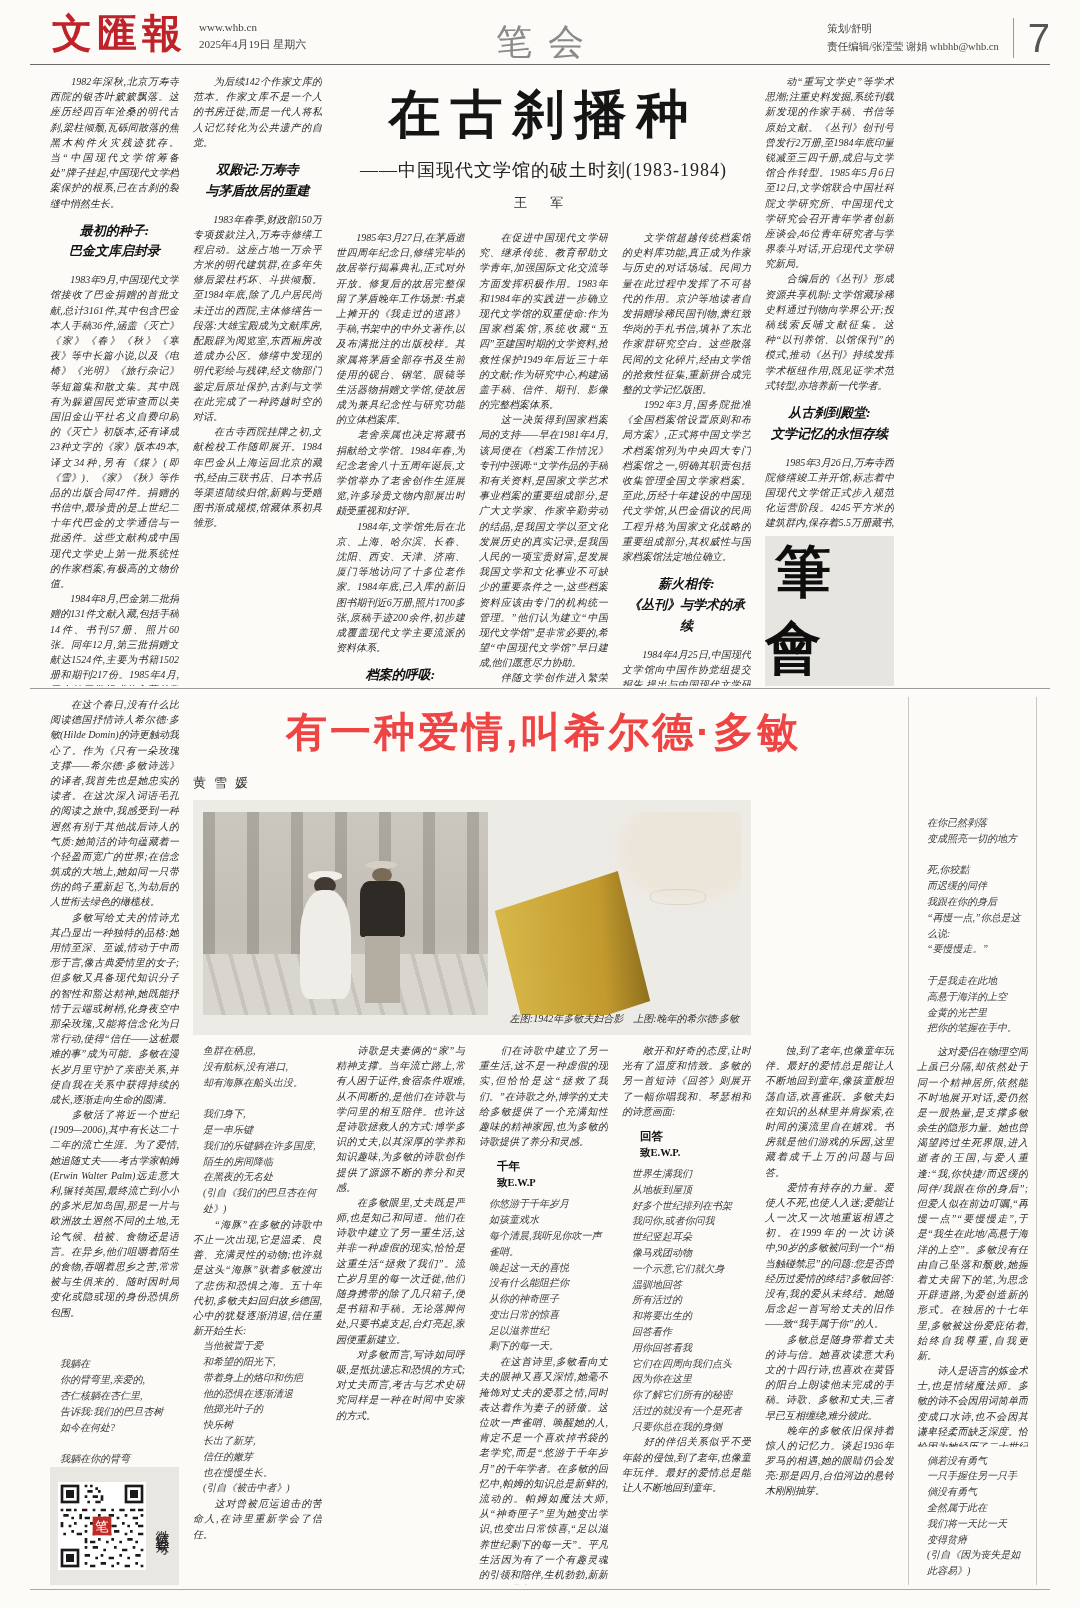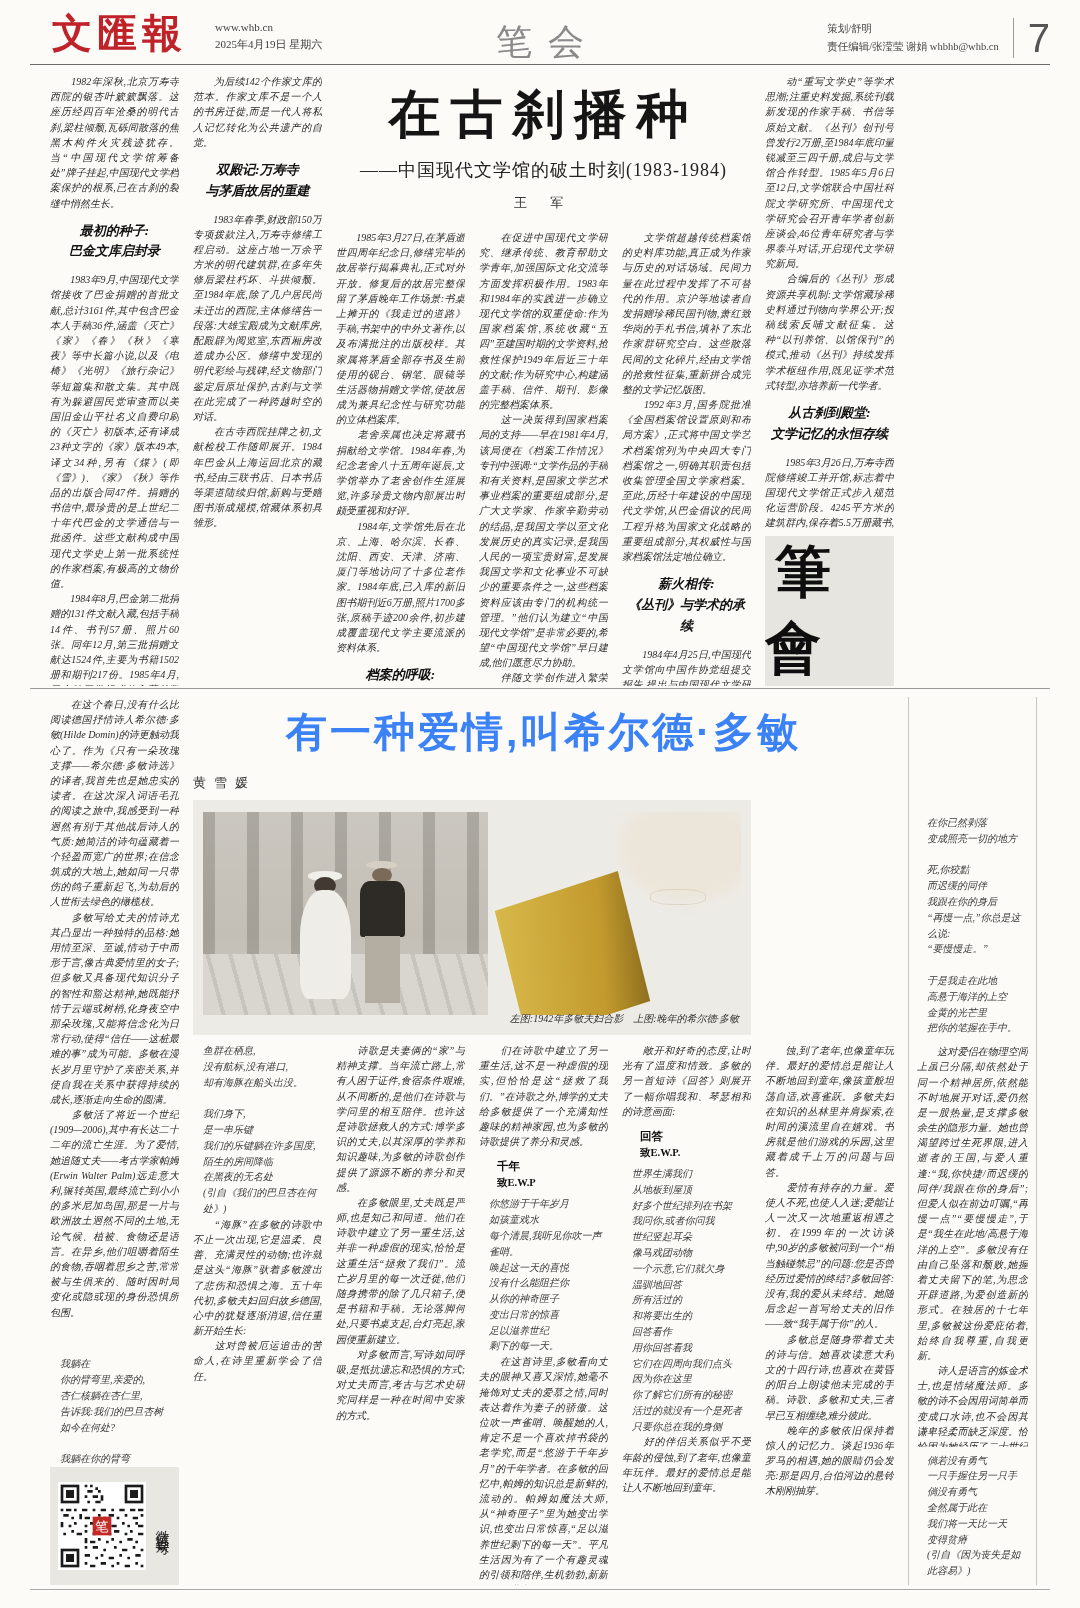"文匯報" .hdr-left { gap: 28px -> 12px }
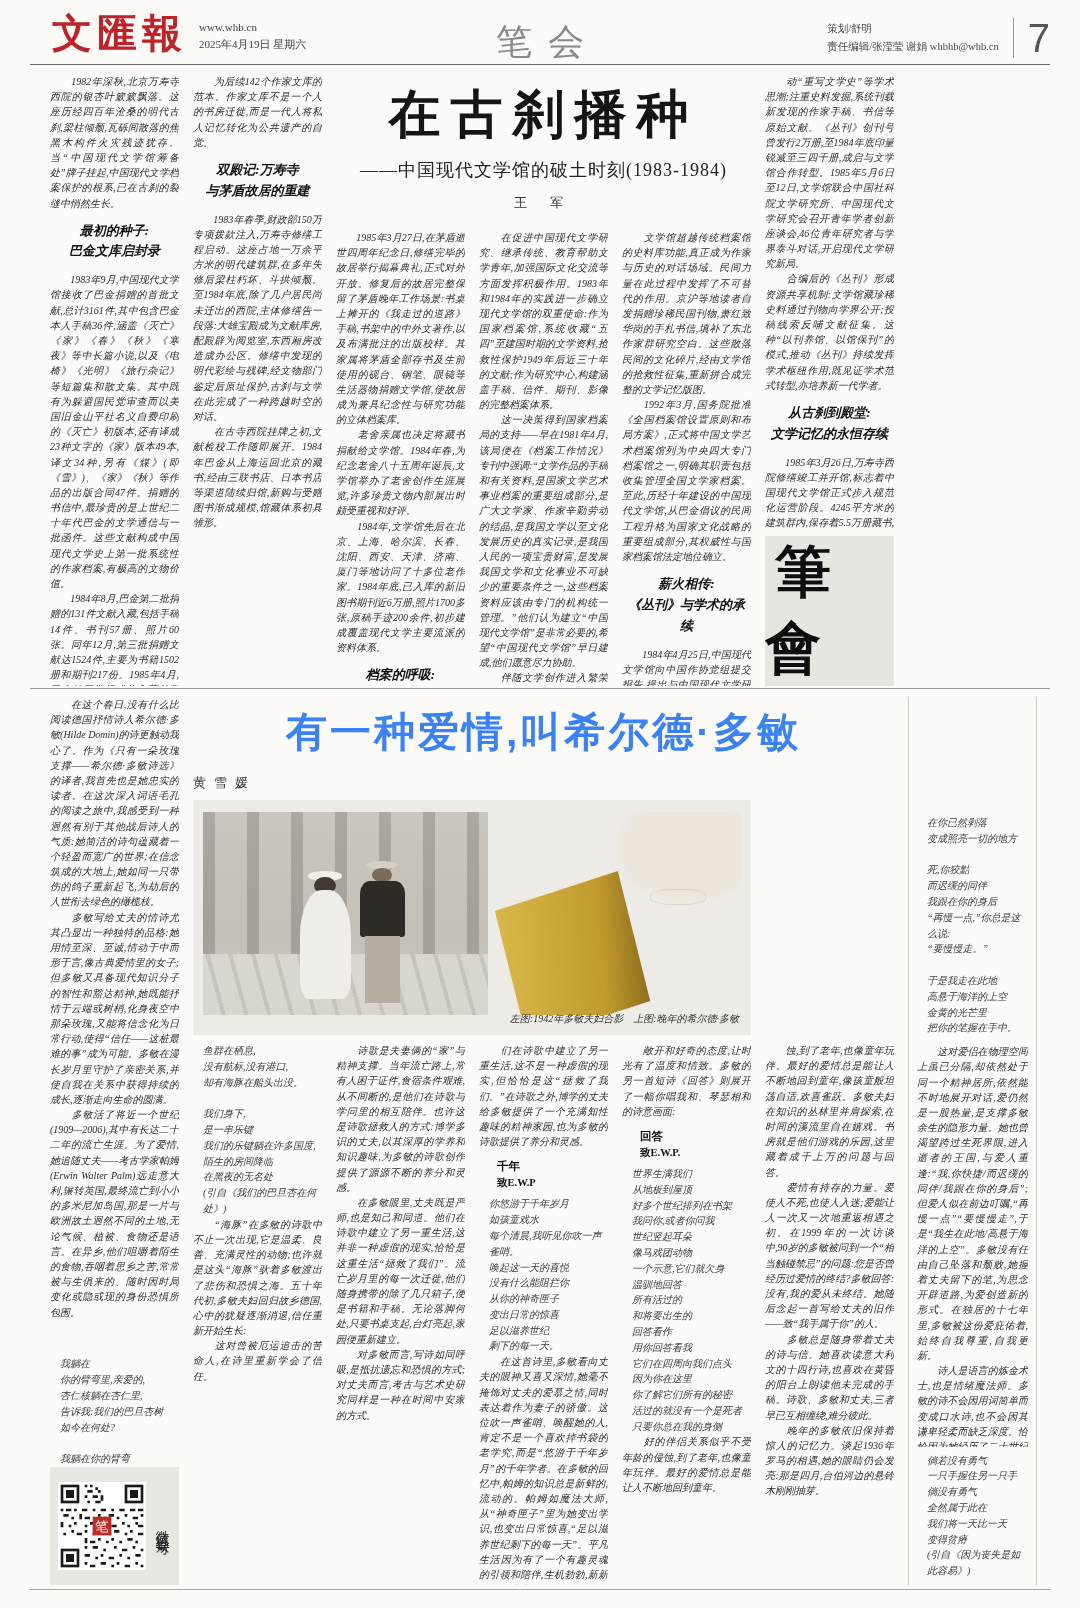"有一种爱情,叫希尔德·多敏" .a2-title { color: #3b82f6 -> #ef4444 }
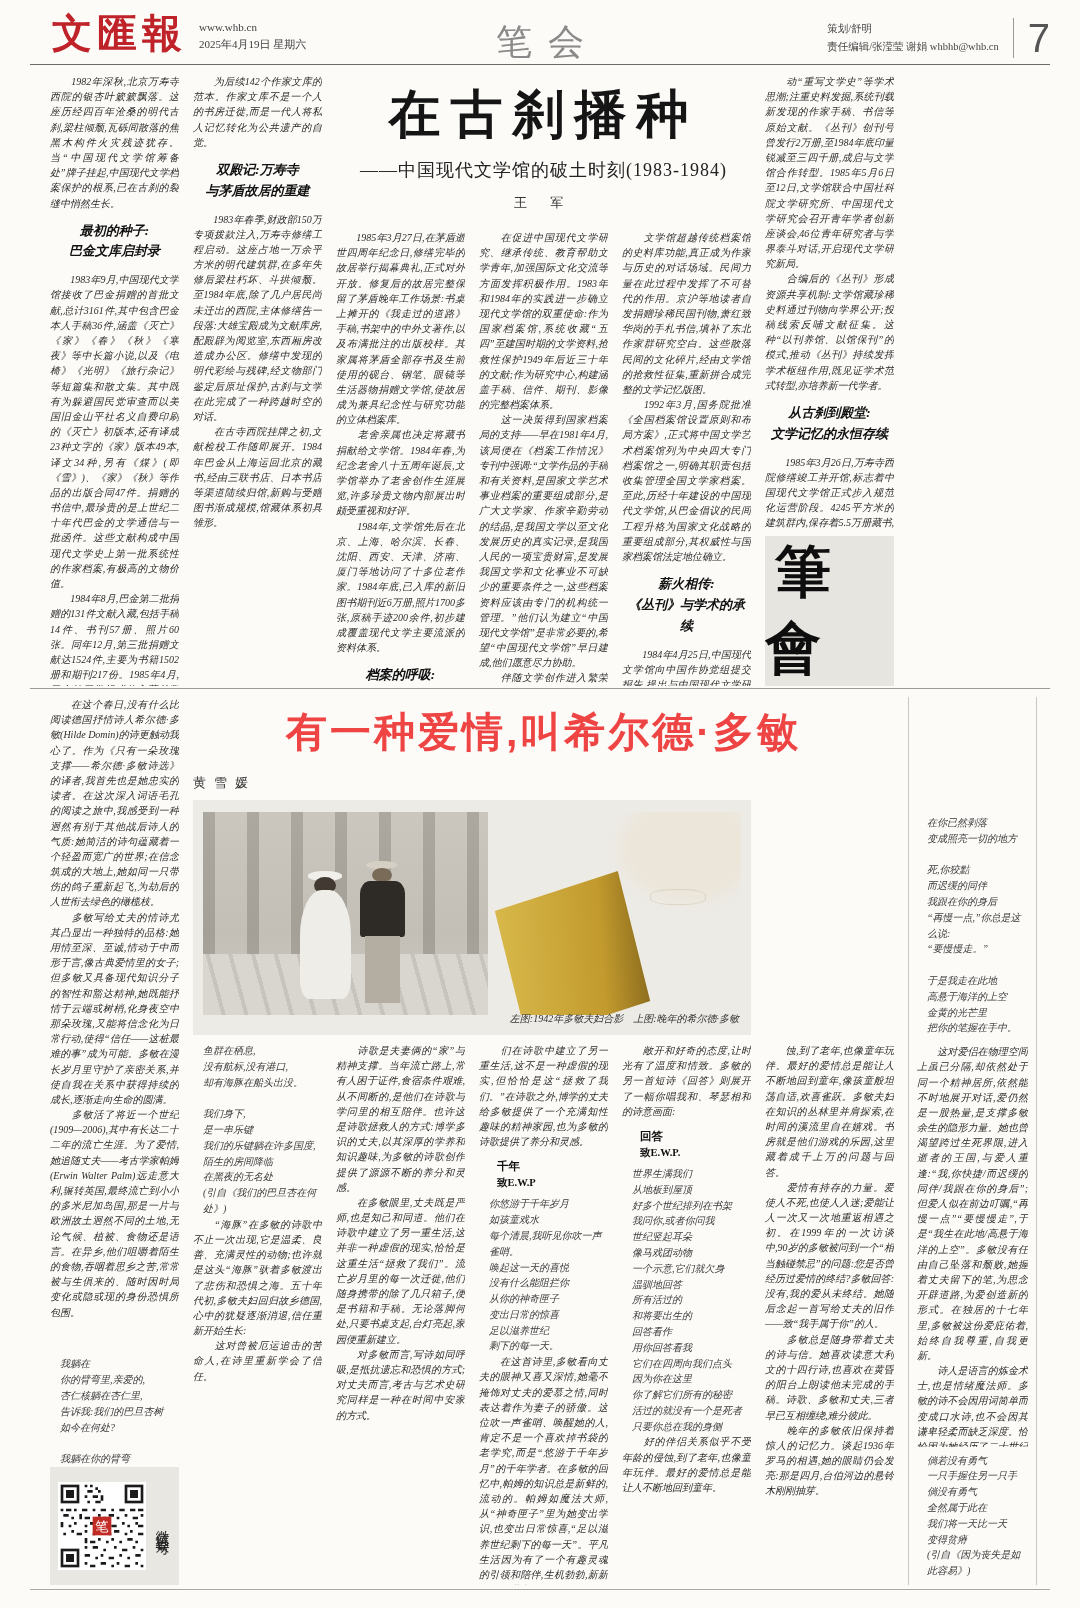"当他被置于爱" div.poem { html: none -> <div>当他被置于爱 和希望的阳光下, 带着身上的烙印和伤疤 他的恐惧在逐渐清退 他掷光叶子的 快乐树 长出了新芽, 信任的嫩芽 也在慢慢生长。 (引自《被击中者》)</div> }
